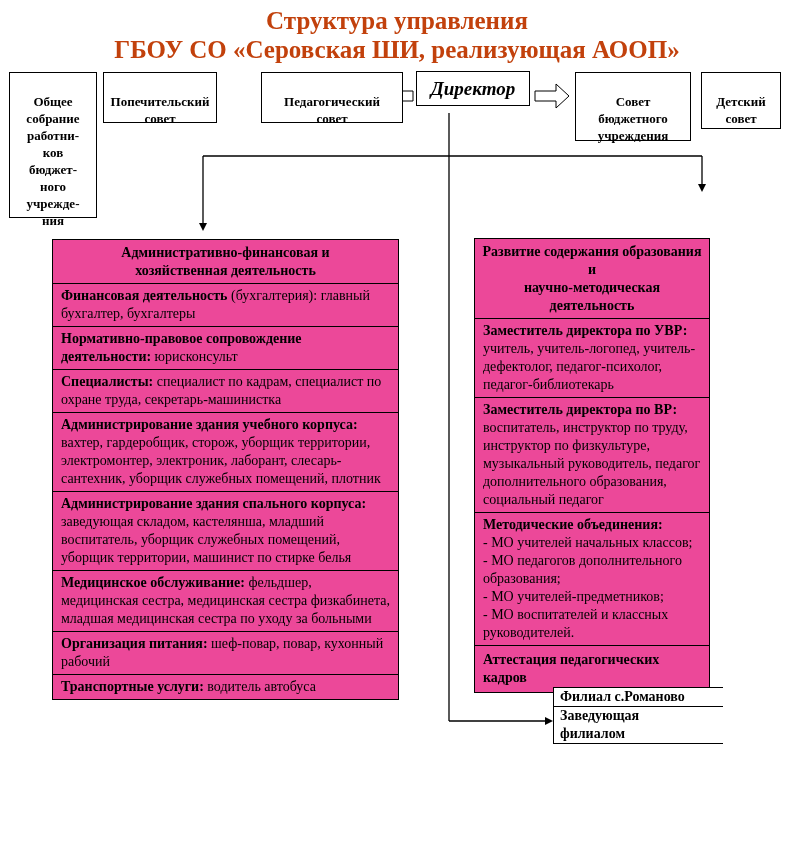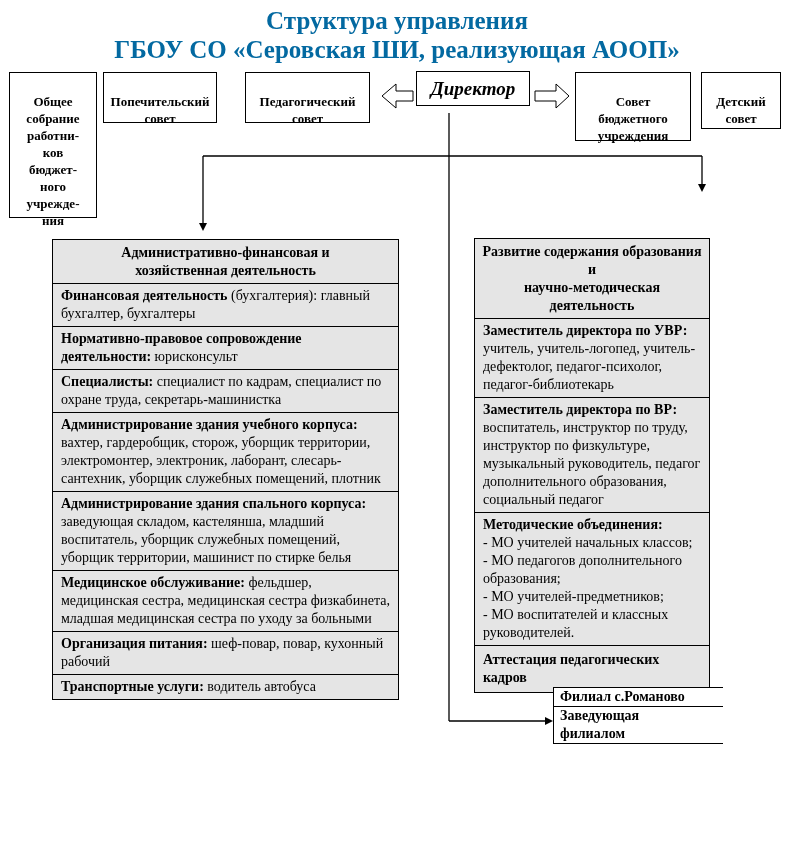"Структура управления" .title { color: #0369a1 -> #c2410c }
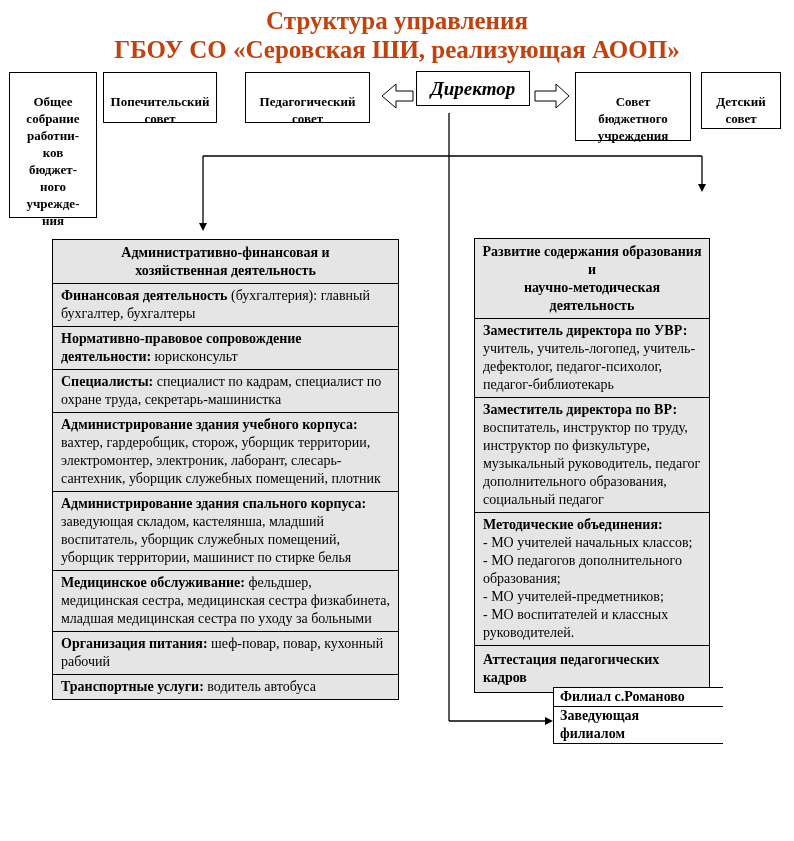"Педагогический" div.box { left: 245px -> 261px; width: 125px -> 142px }
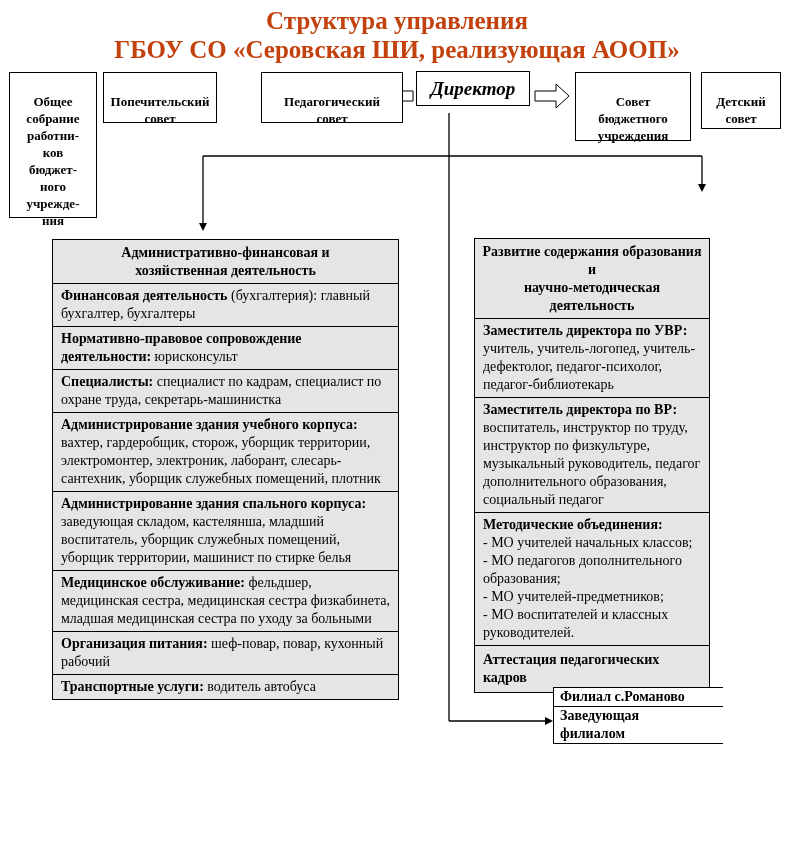"Административно-финансовая и" .panel { background: #e5e5e5 -> #ec4899 }
